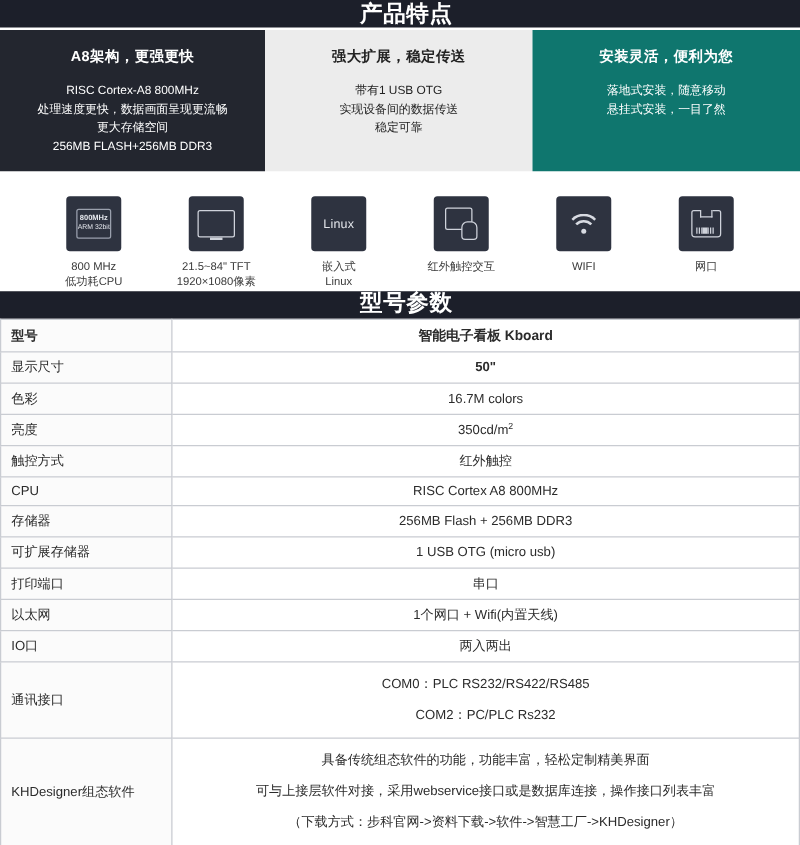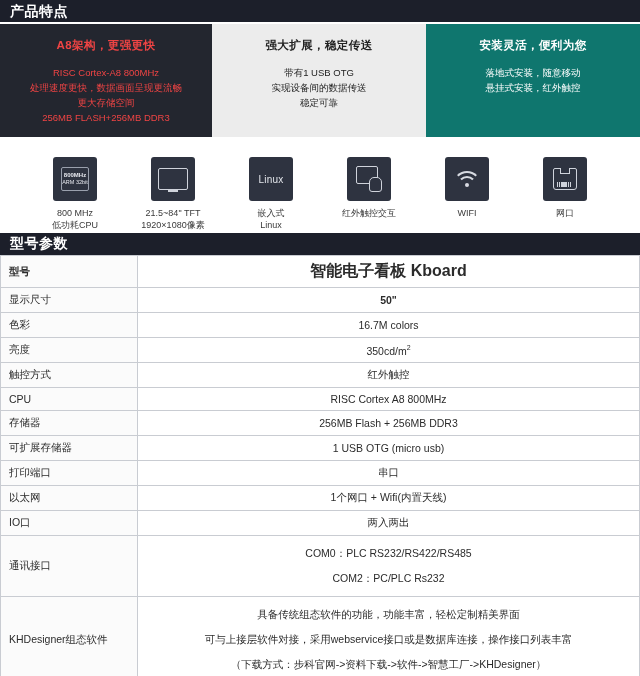"产品特点" .section-bar { font-size: 14px -> 18px; text-align: none -> center }
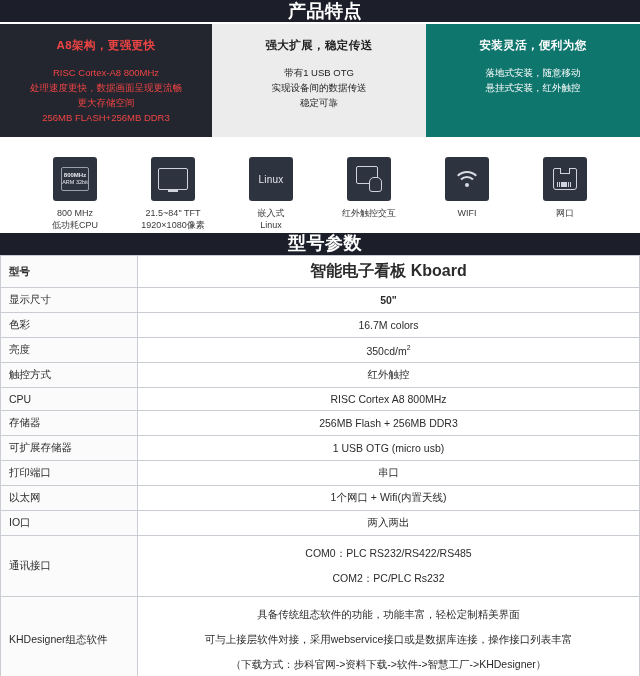"A8架构，更强更快" .feat-card.c1 { color: #ef4444 -> #ffffff }
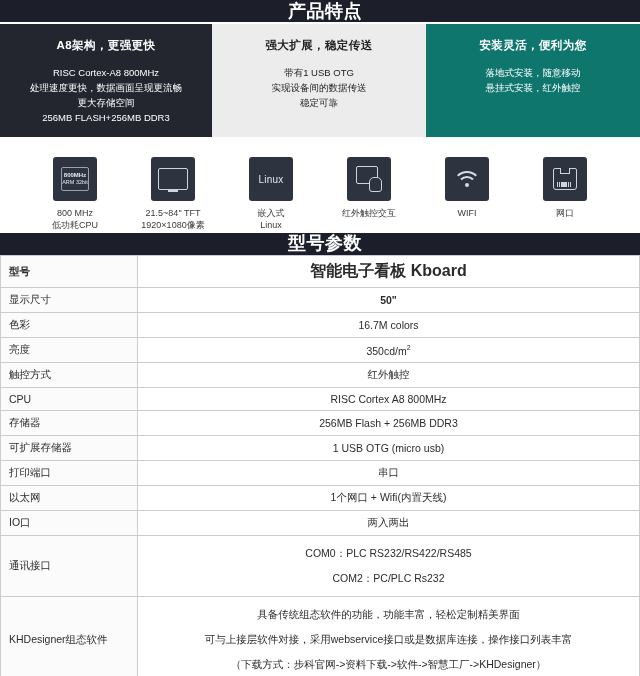"悬挂式安装，红外触控" div { text: 红外触控 -> 一目了然 }
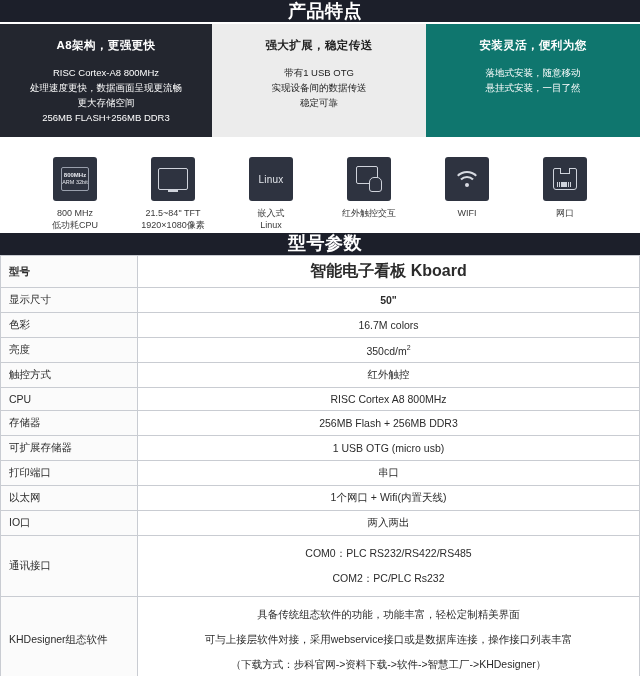"智能电子看板 Kboard" .spec-table tr.head td.value { font-size: 16px -> 11px }
